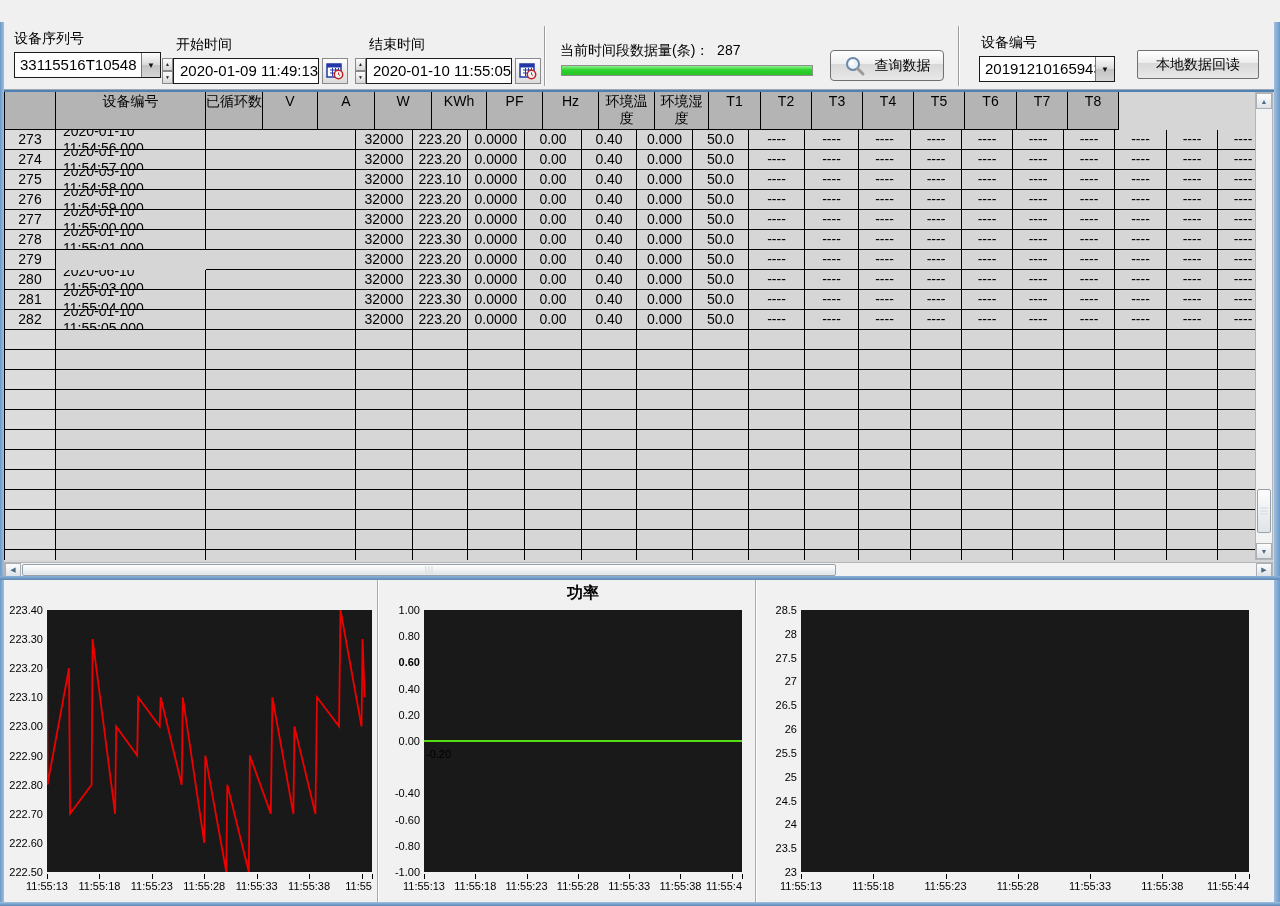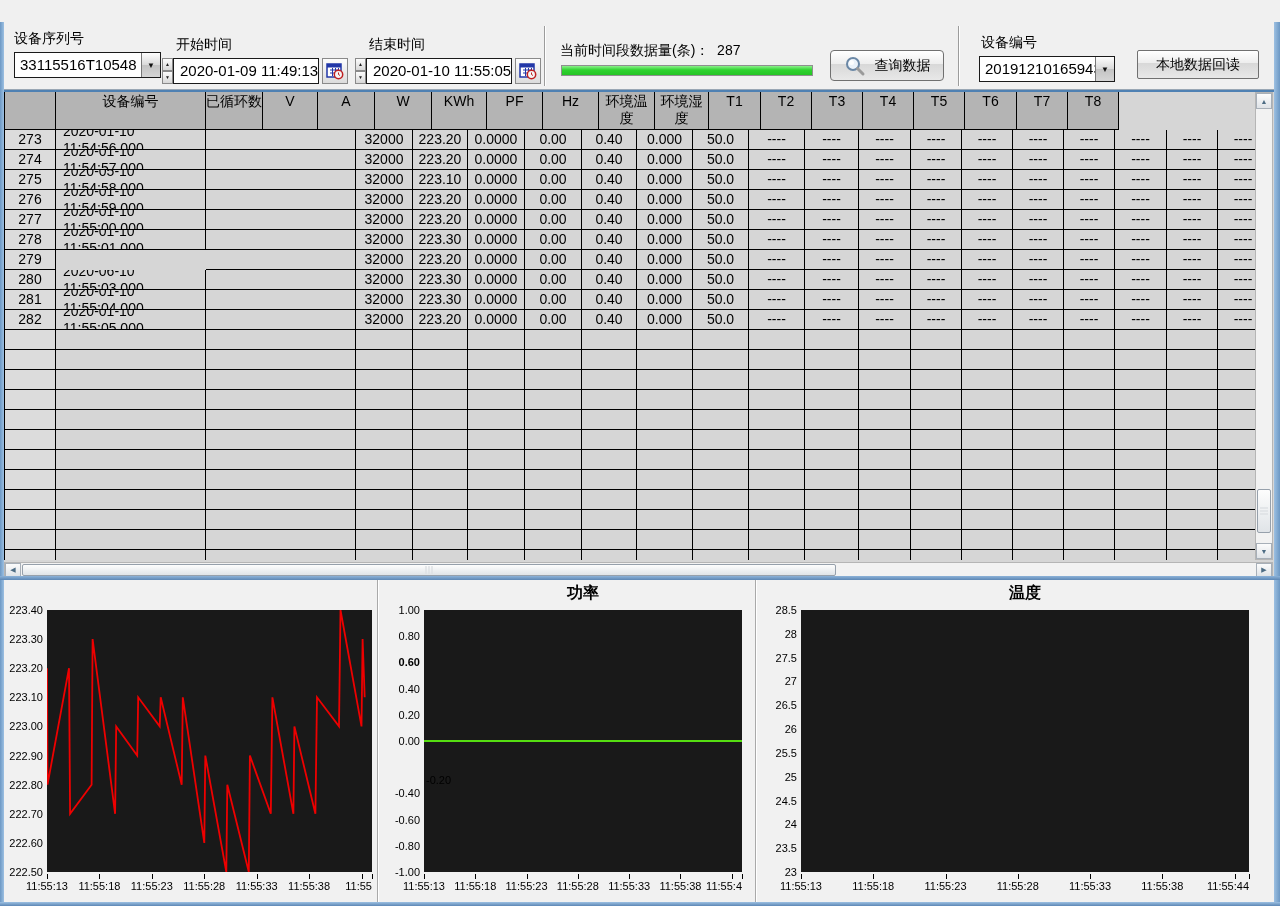"温度" div.ctitle { html: <div>温度</div> -> none }
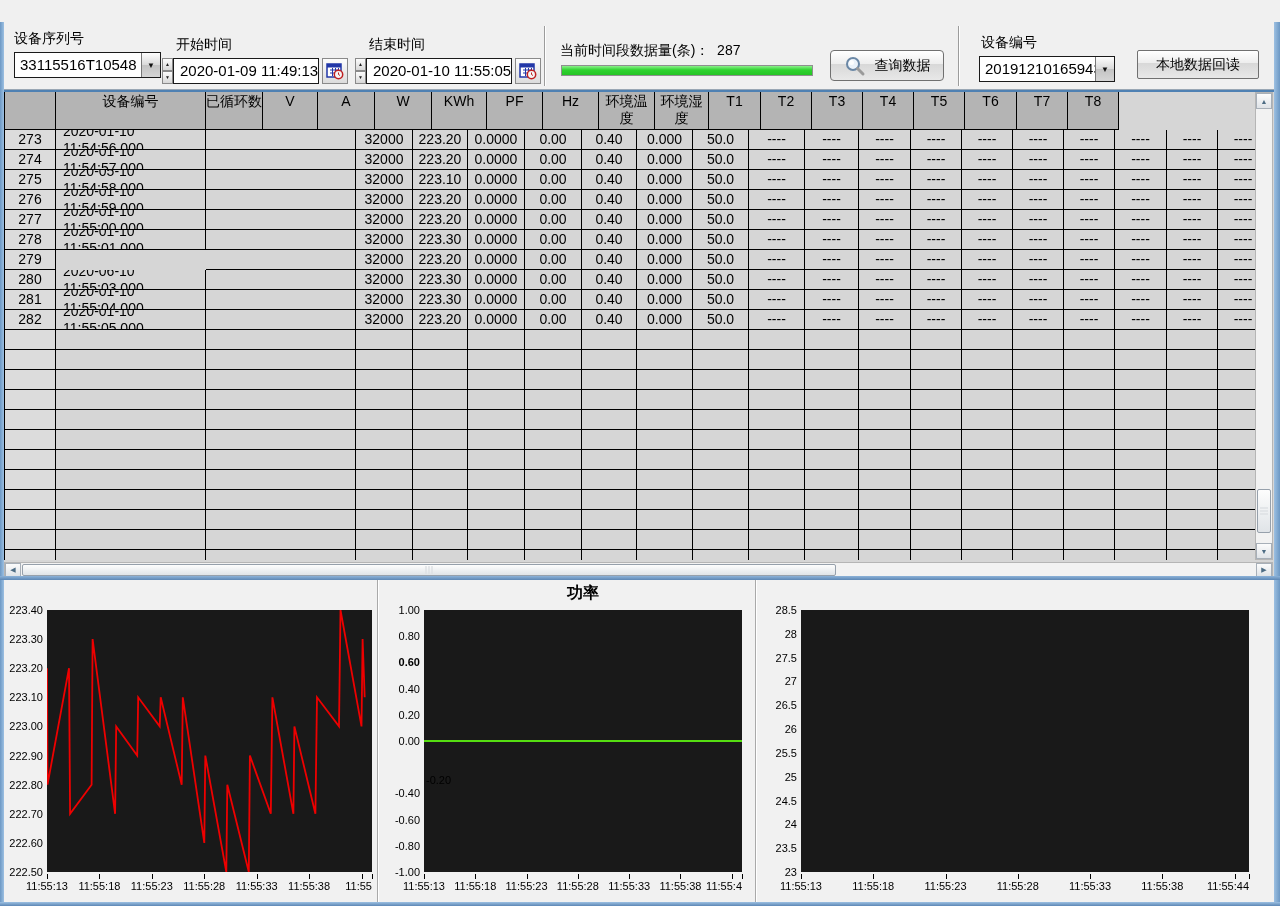"-0.20" div.ylab { top: 194px -> 168px }
